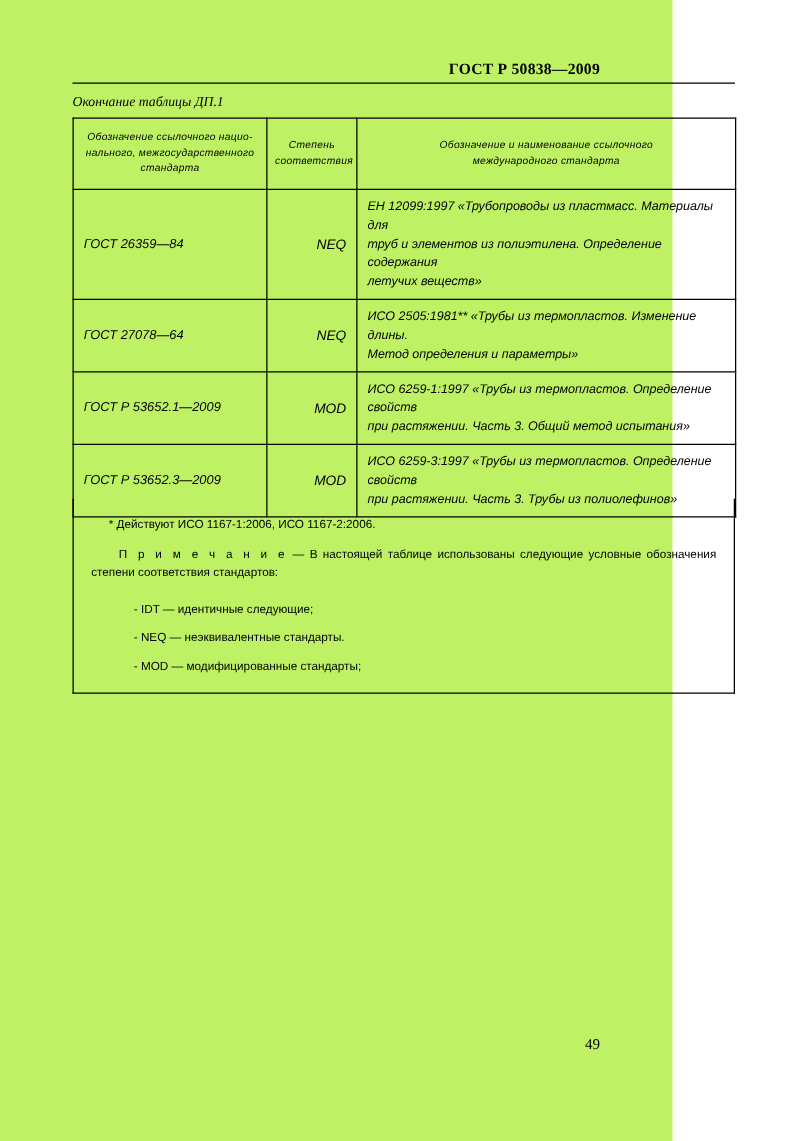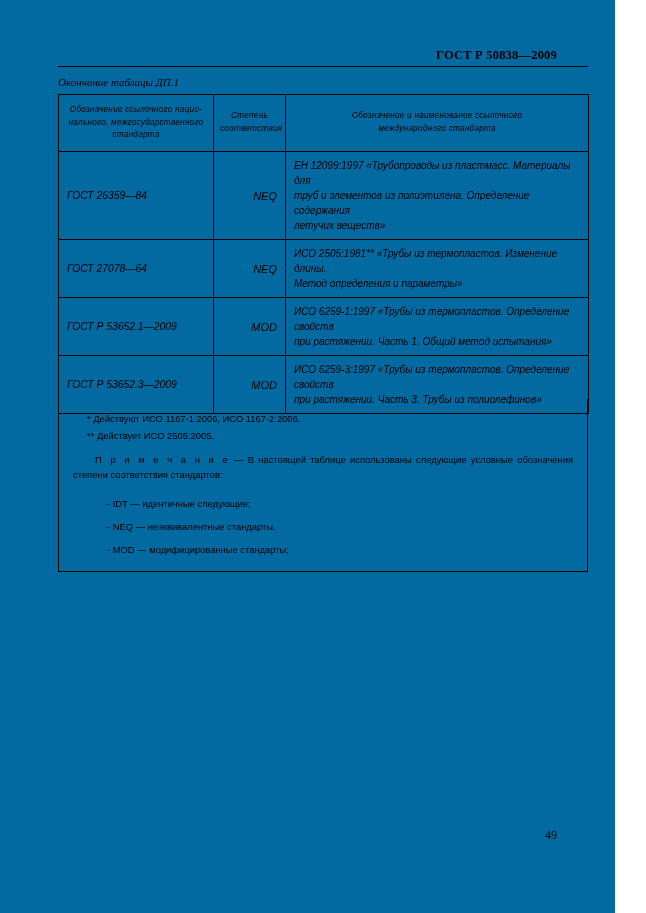"ГОСТ Р 50838—2009" .page { background: #0369a1 -> #bef264; width: 615px -> 538px }
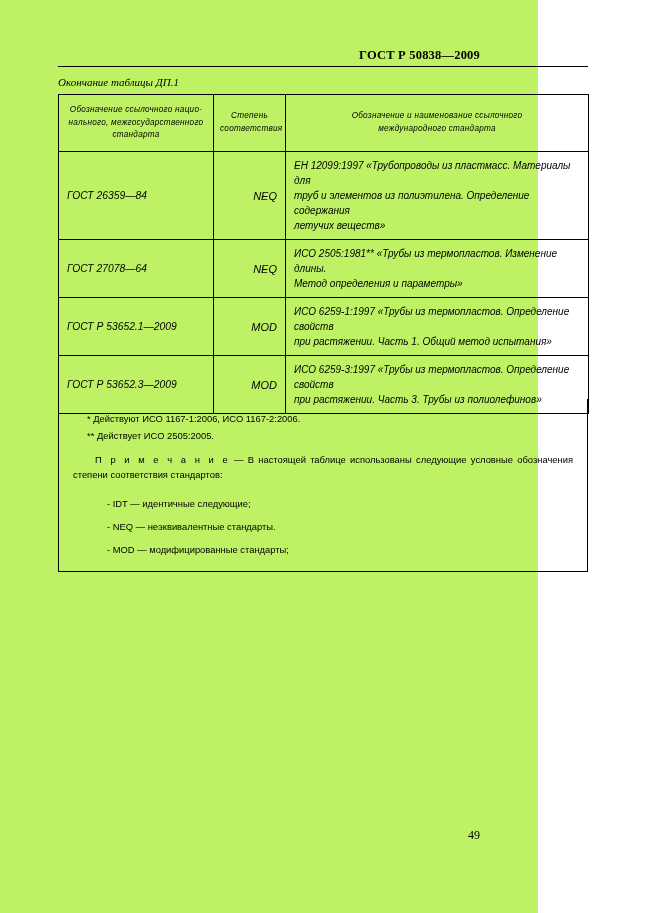"при растяжении. Часть 1. Общий" span { text: 1 -> 3 }
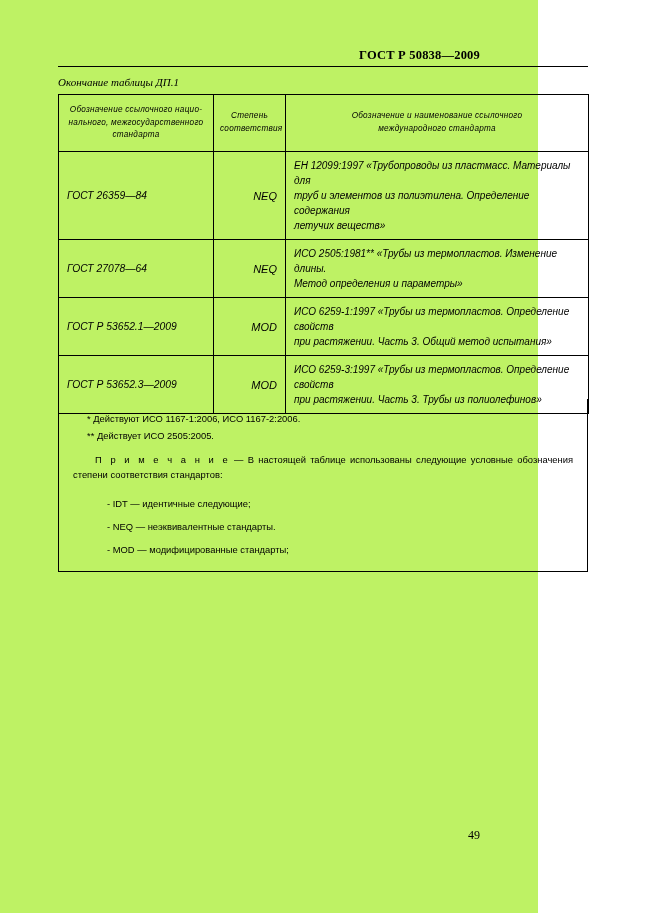"** Действует ИСО 2505:2005." p.n-line { html: <p>** Действует ИСО 2505:2005.</p> -> none }
